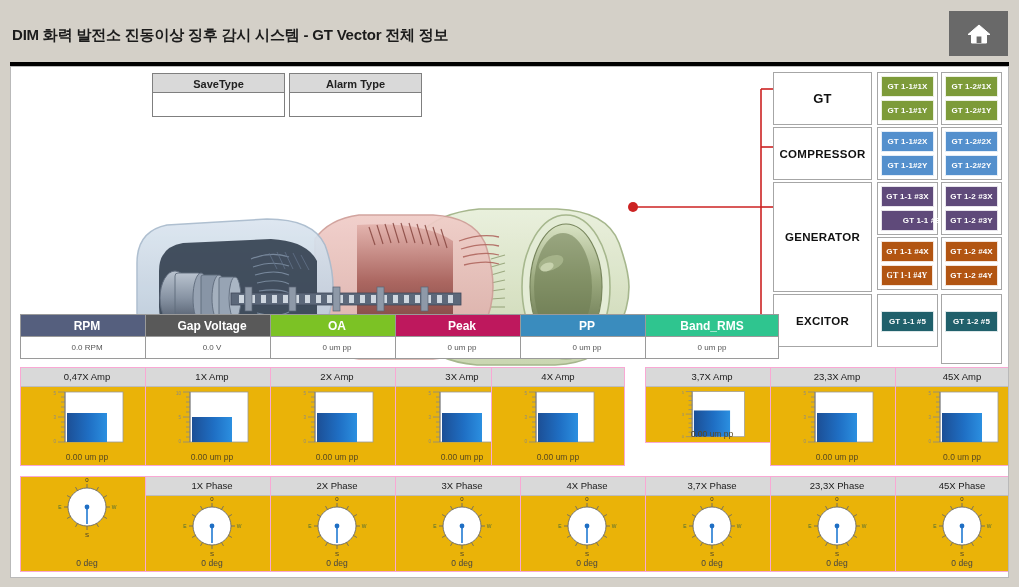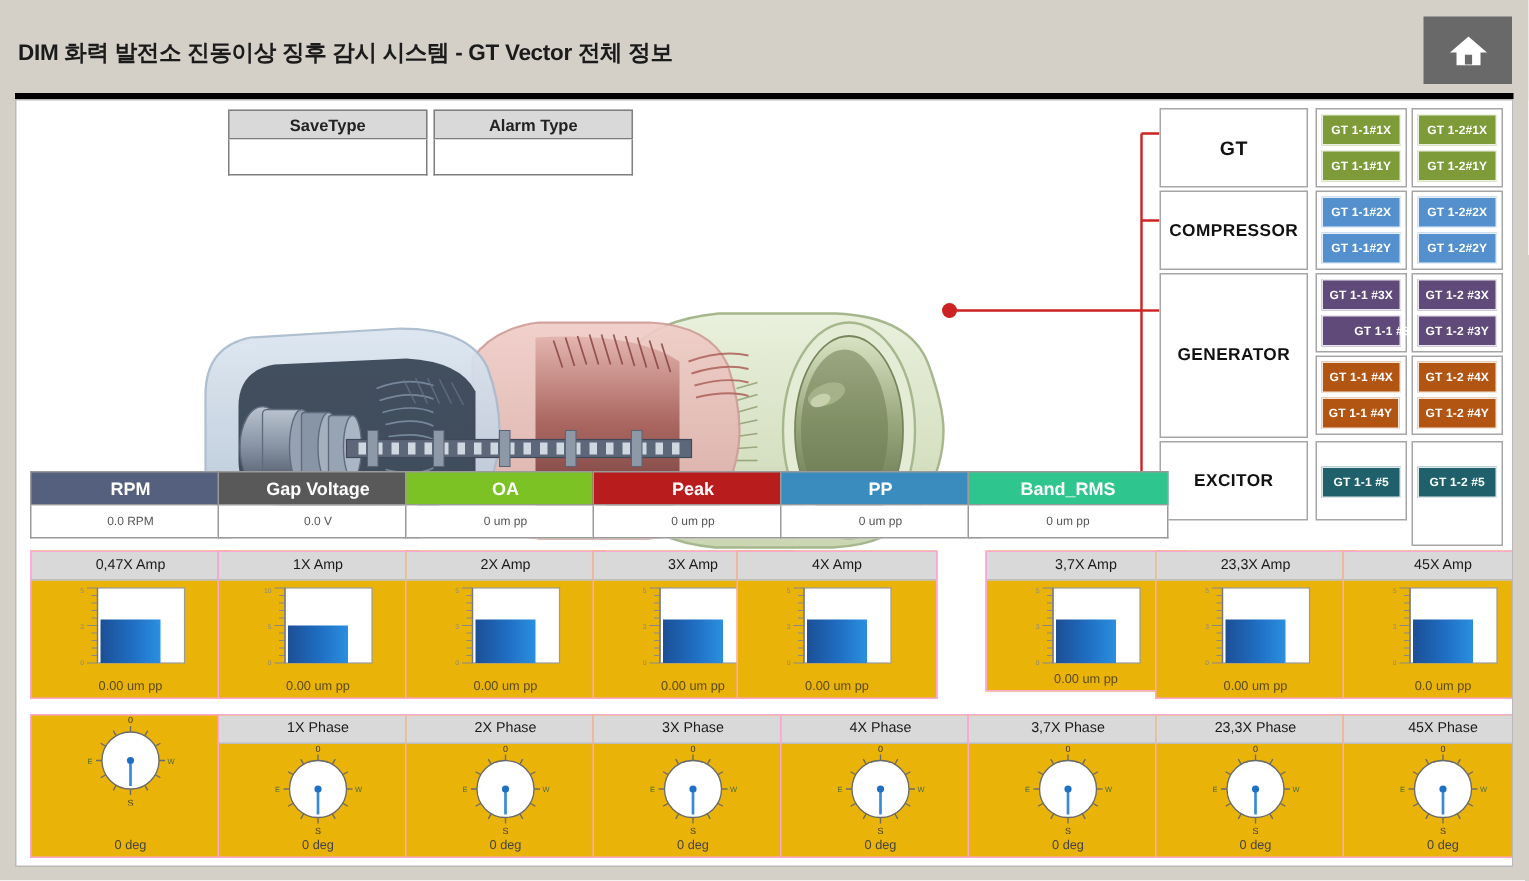"GT 1-1 #4Y" div.tag-chip { font-family: none -> Liberation Serif, serif }
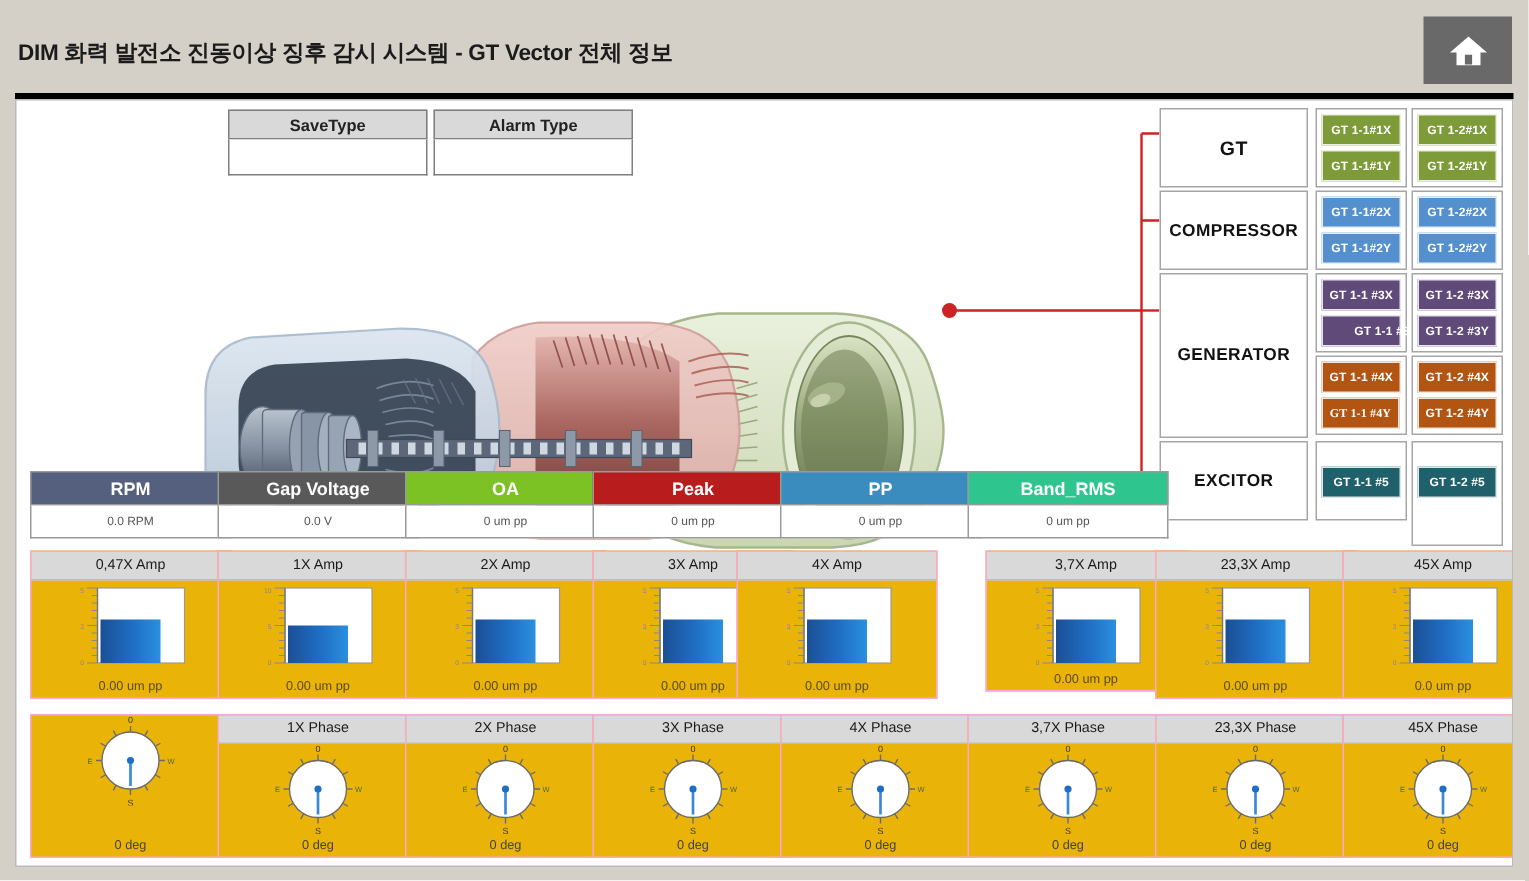"Peak" div.mc-head { background: #b91c1c -> #be185d }
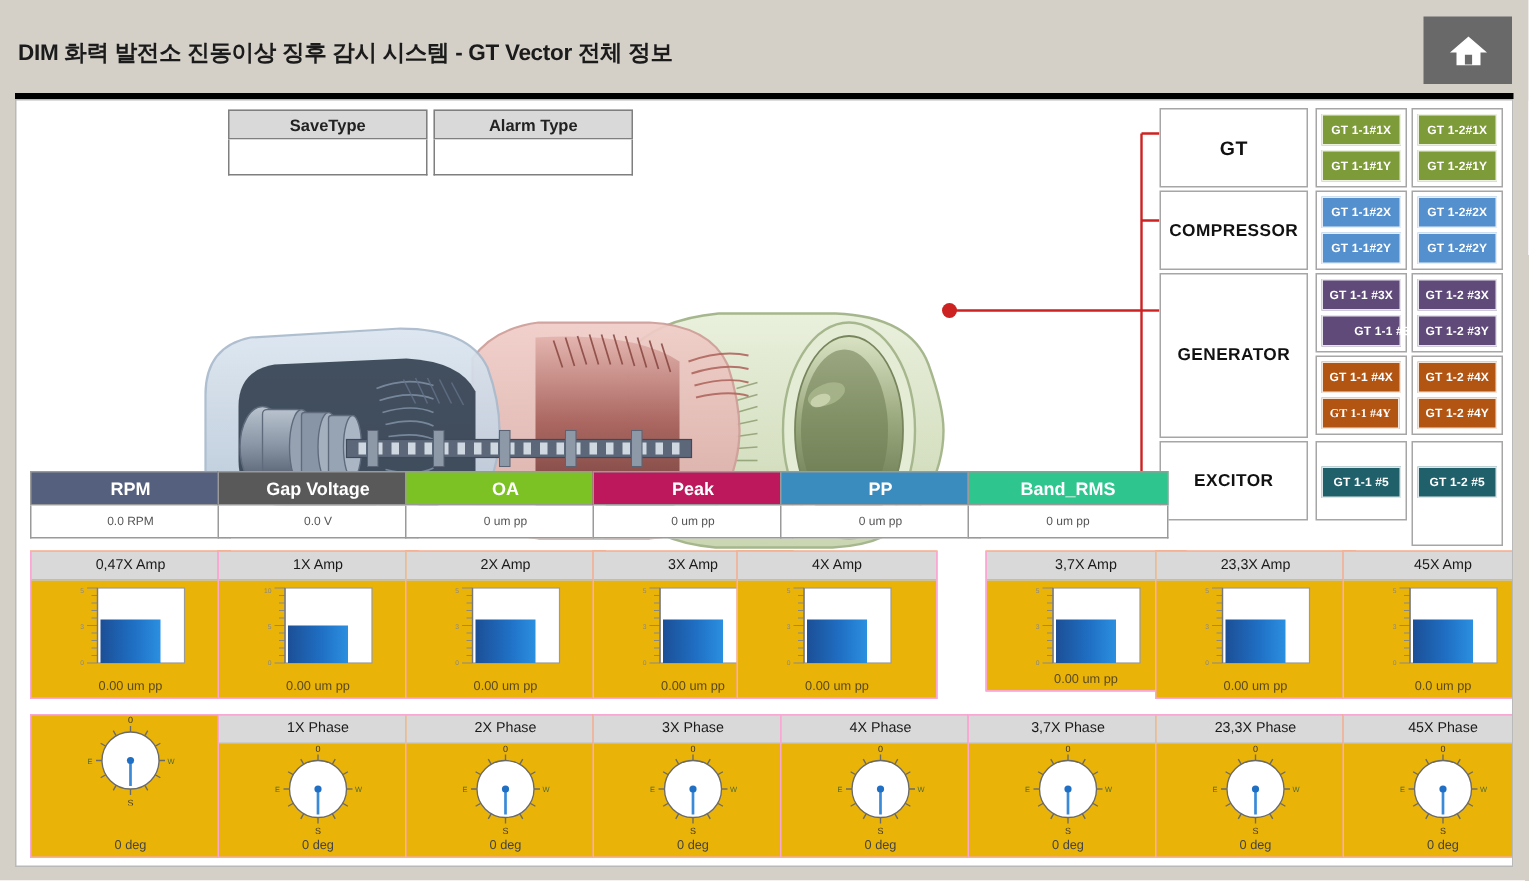"3,7X Amp" div.gauge-panel { height: 94px -> 76px; margin-left: 12px -> none }
